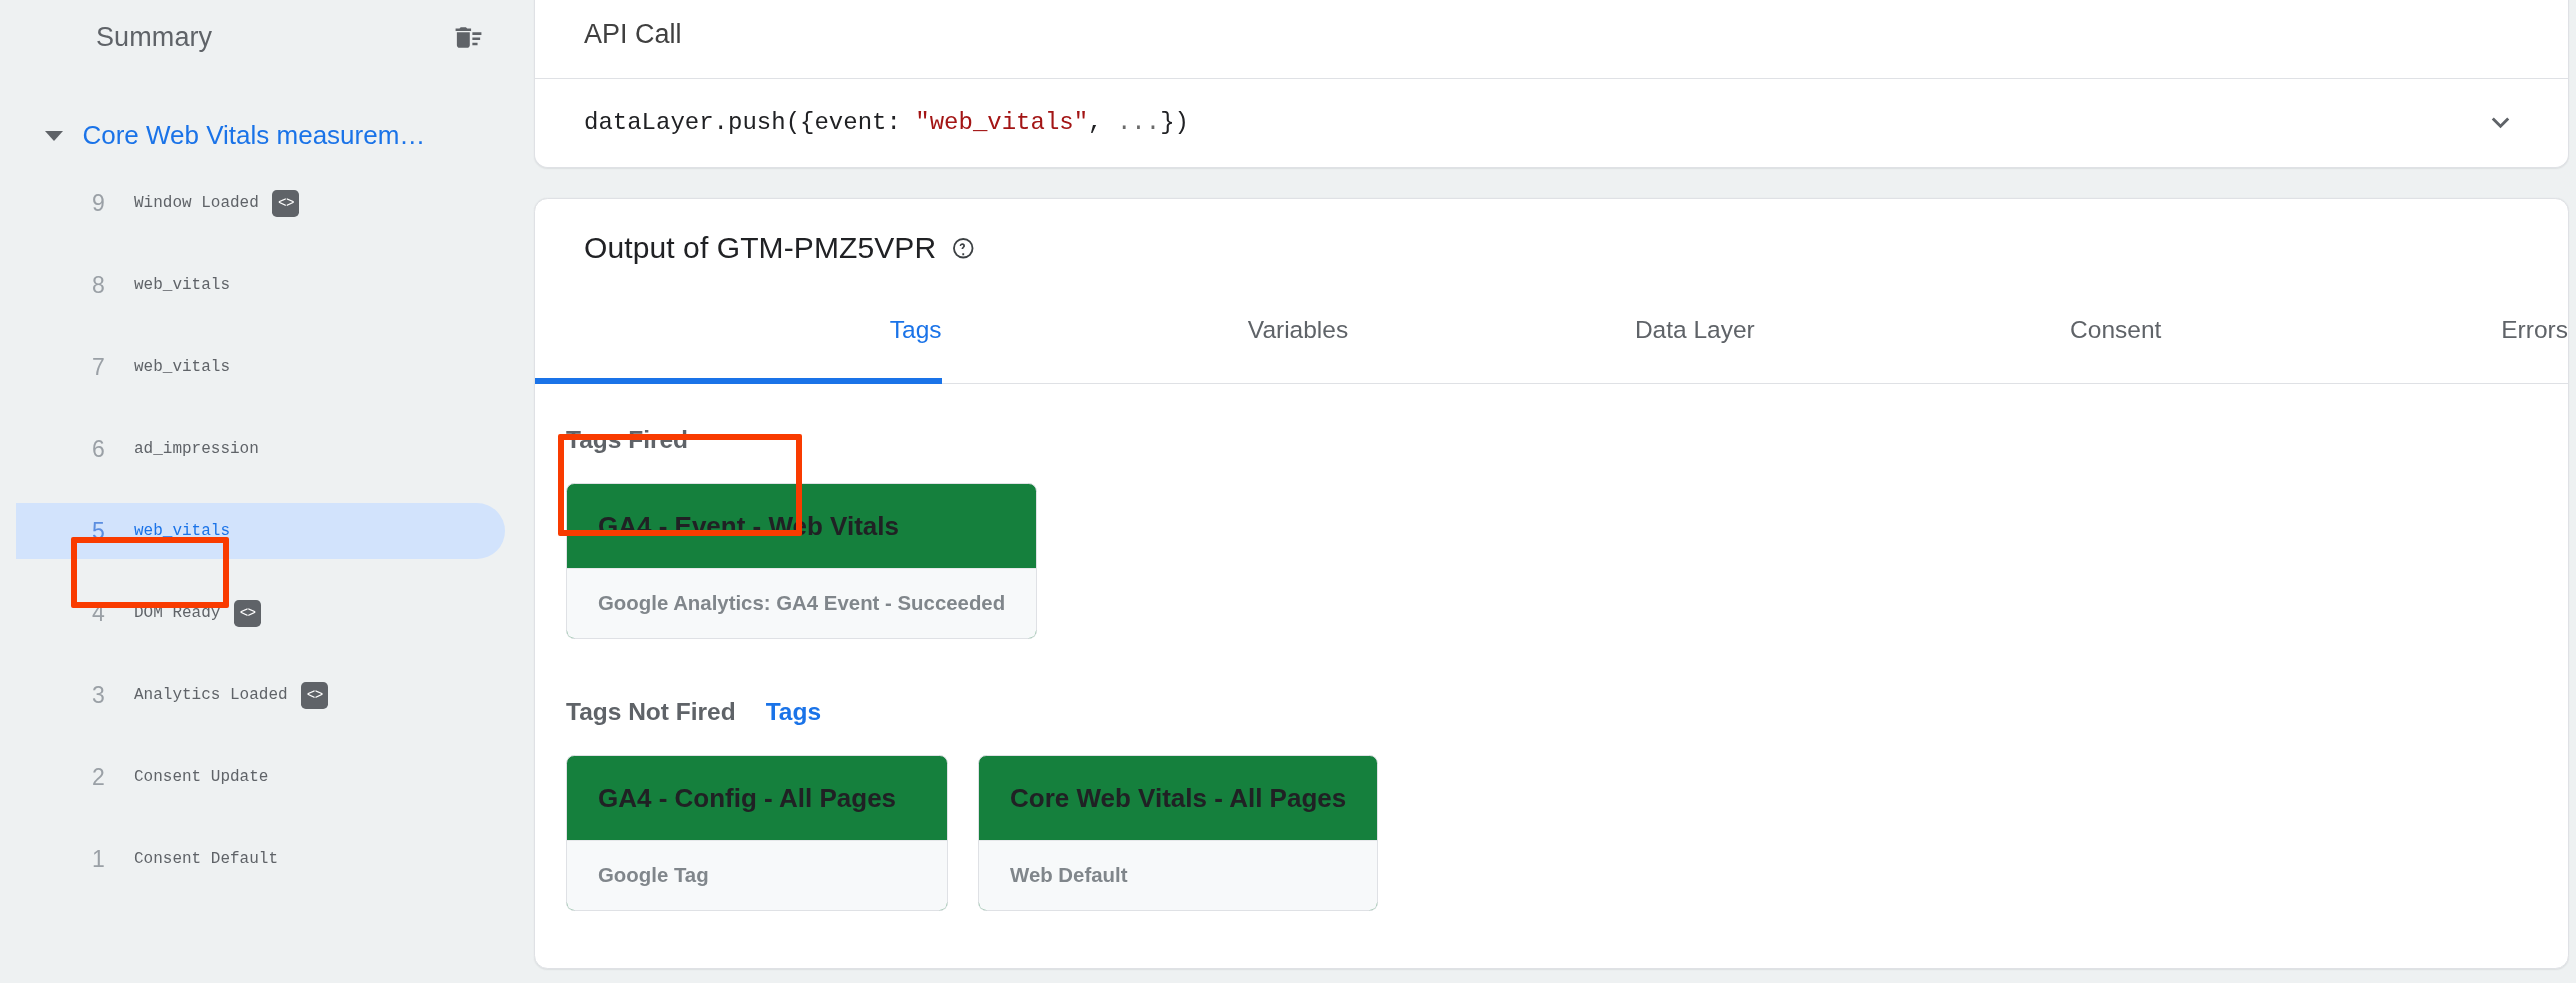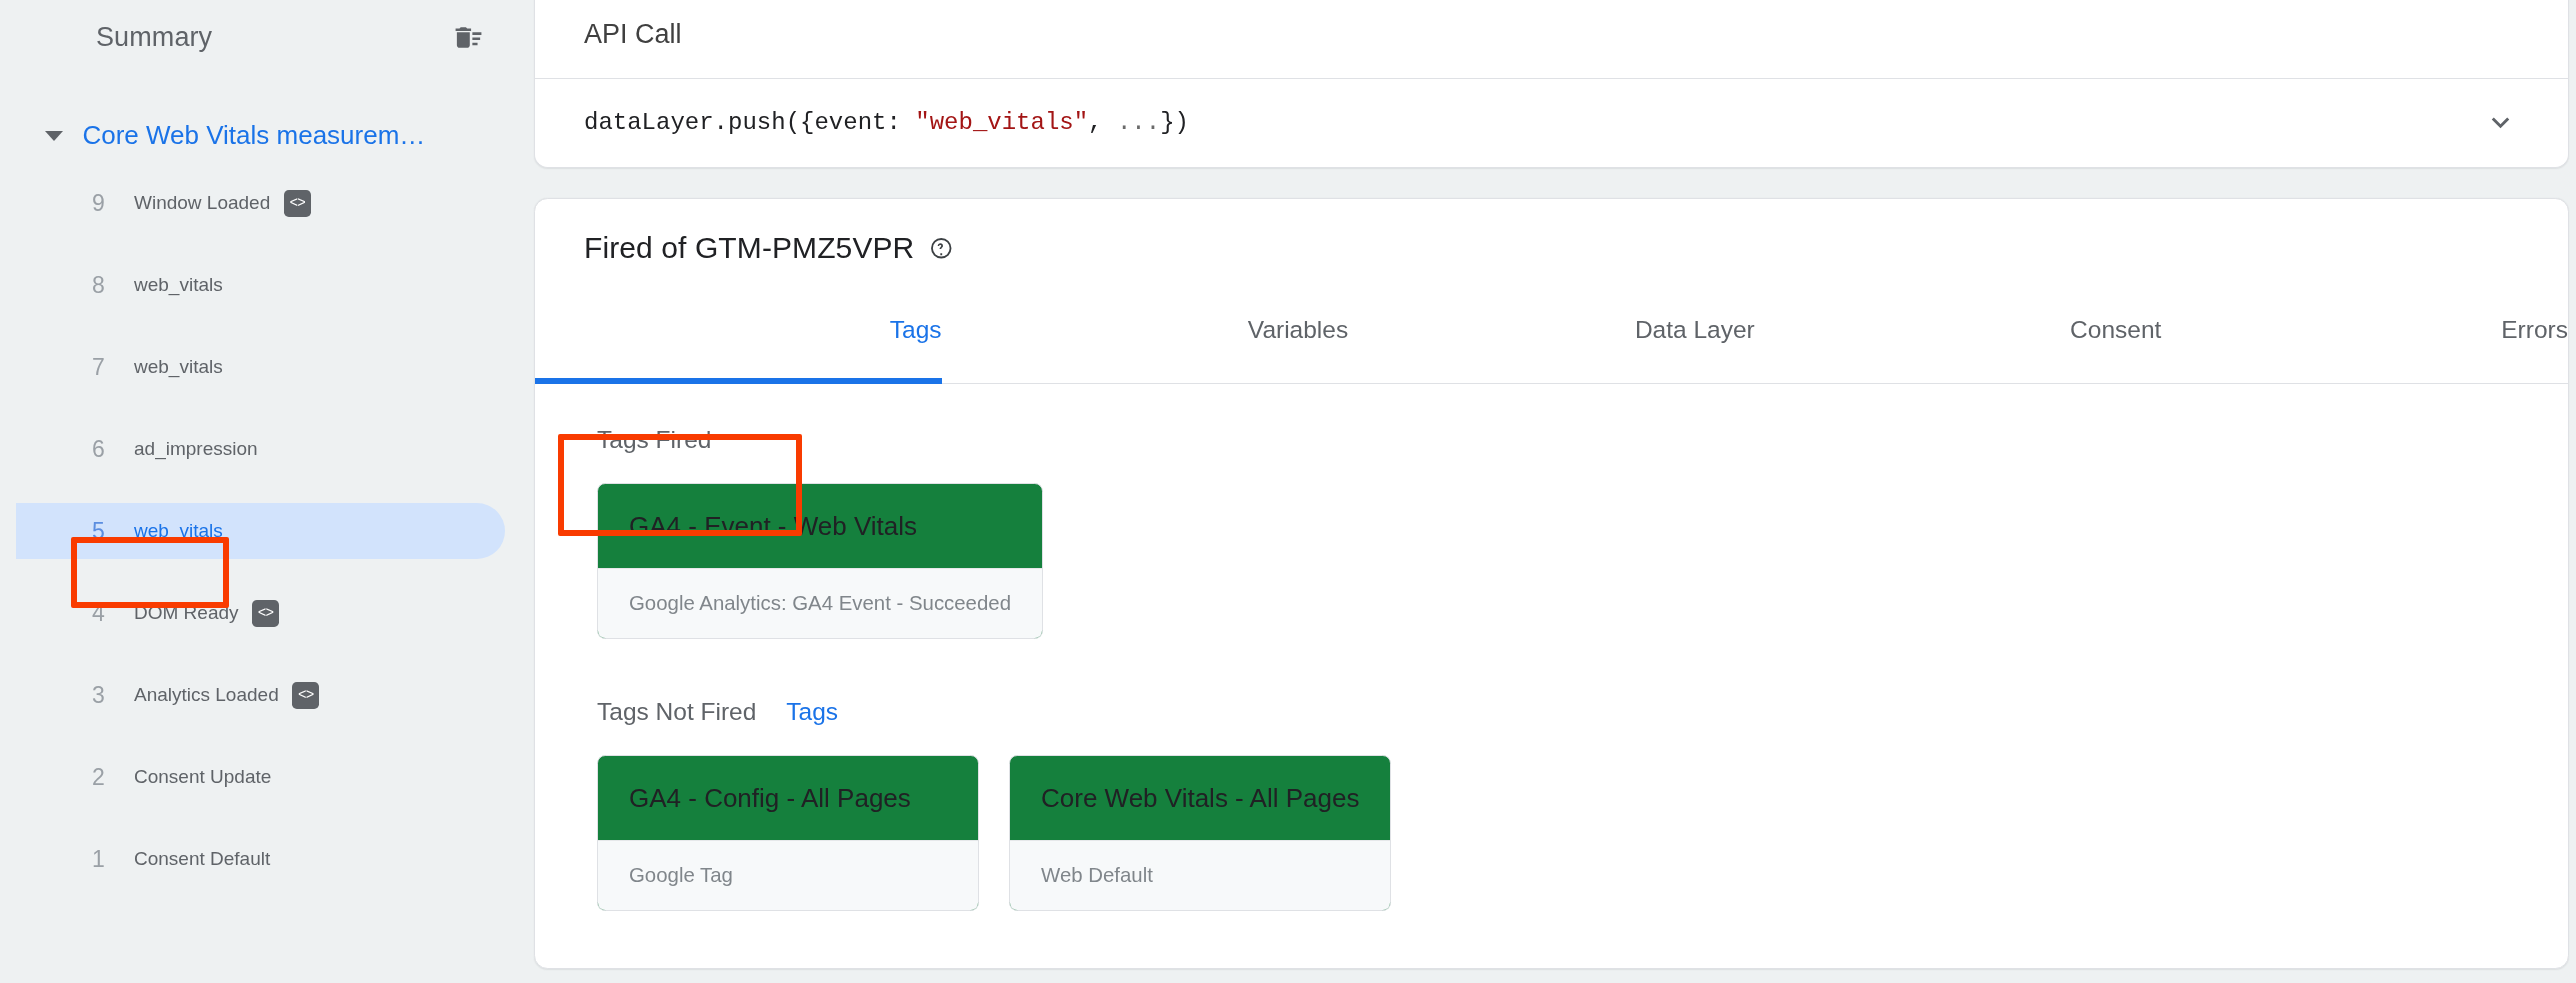"Window Loaded" .event-label { font-family: none -> Liberation Mono, monospace; font-size: 19px -> 16px }
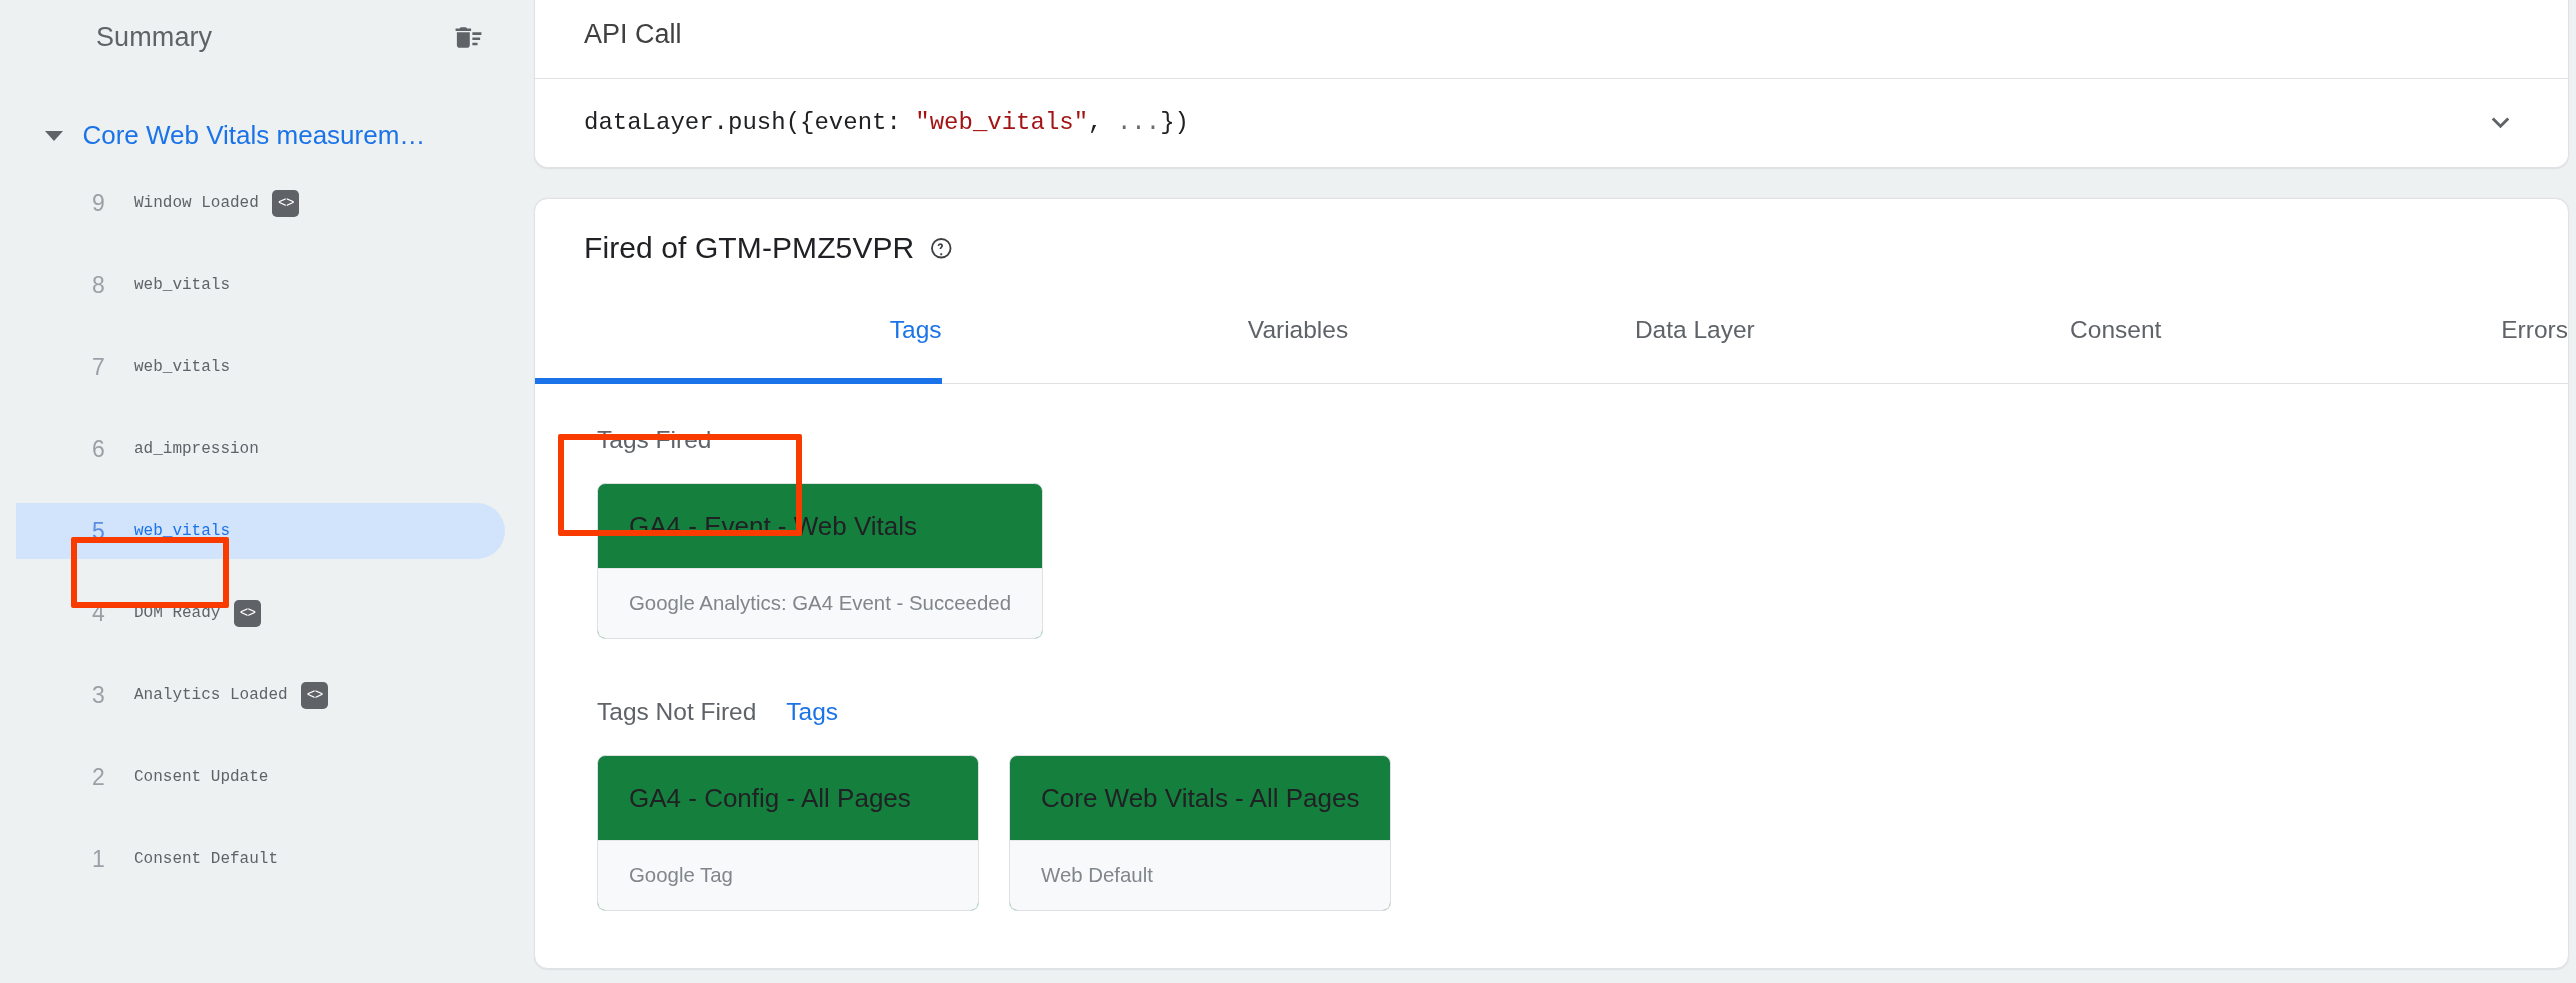"Fired of GTM-PMZ5VPR" span.output-title { text: Fired -> Output }
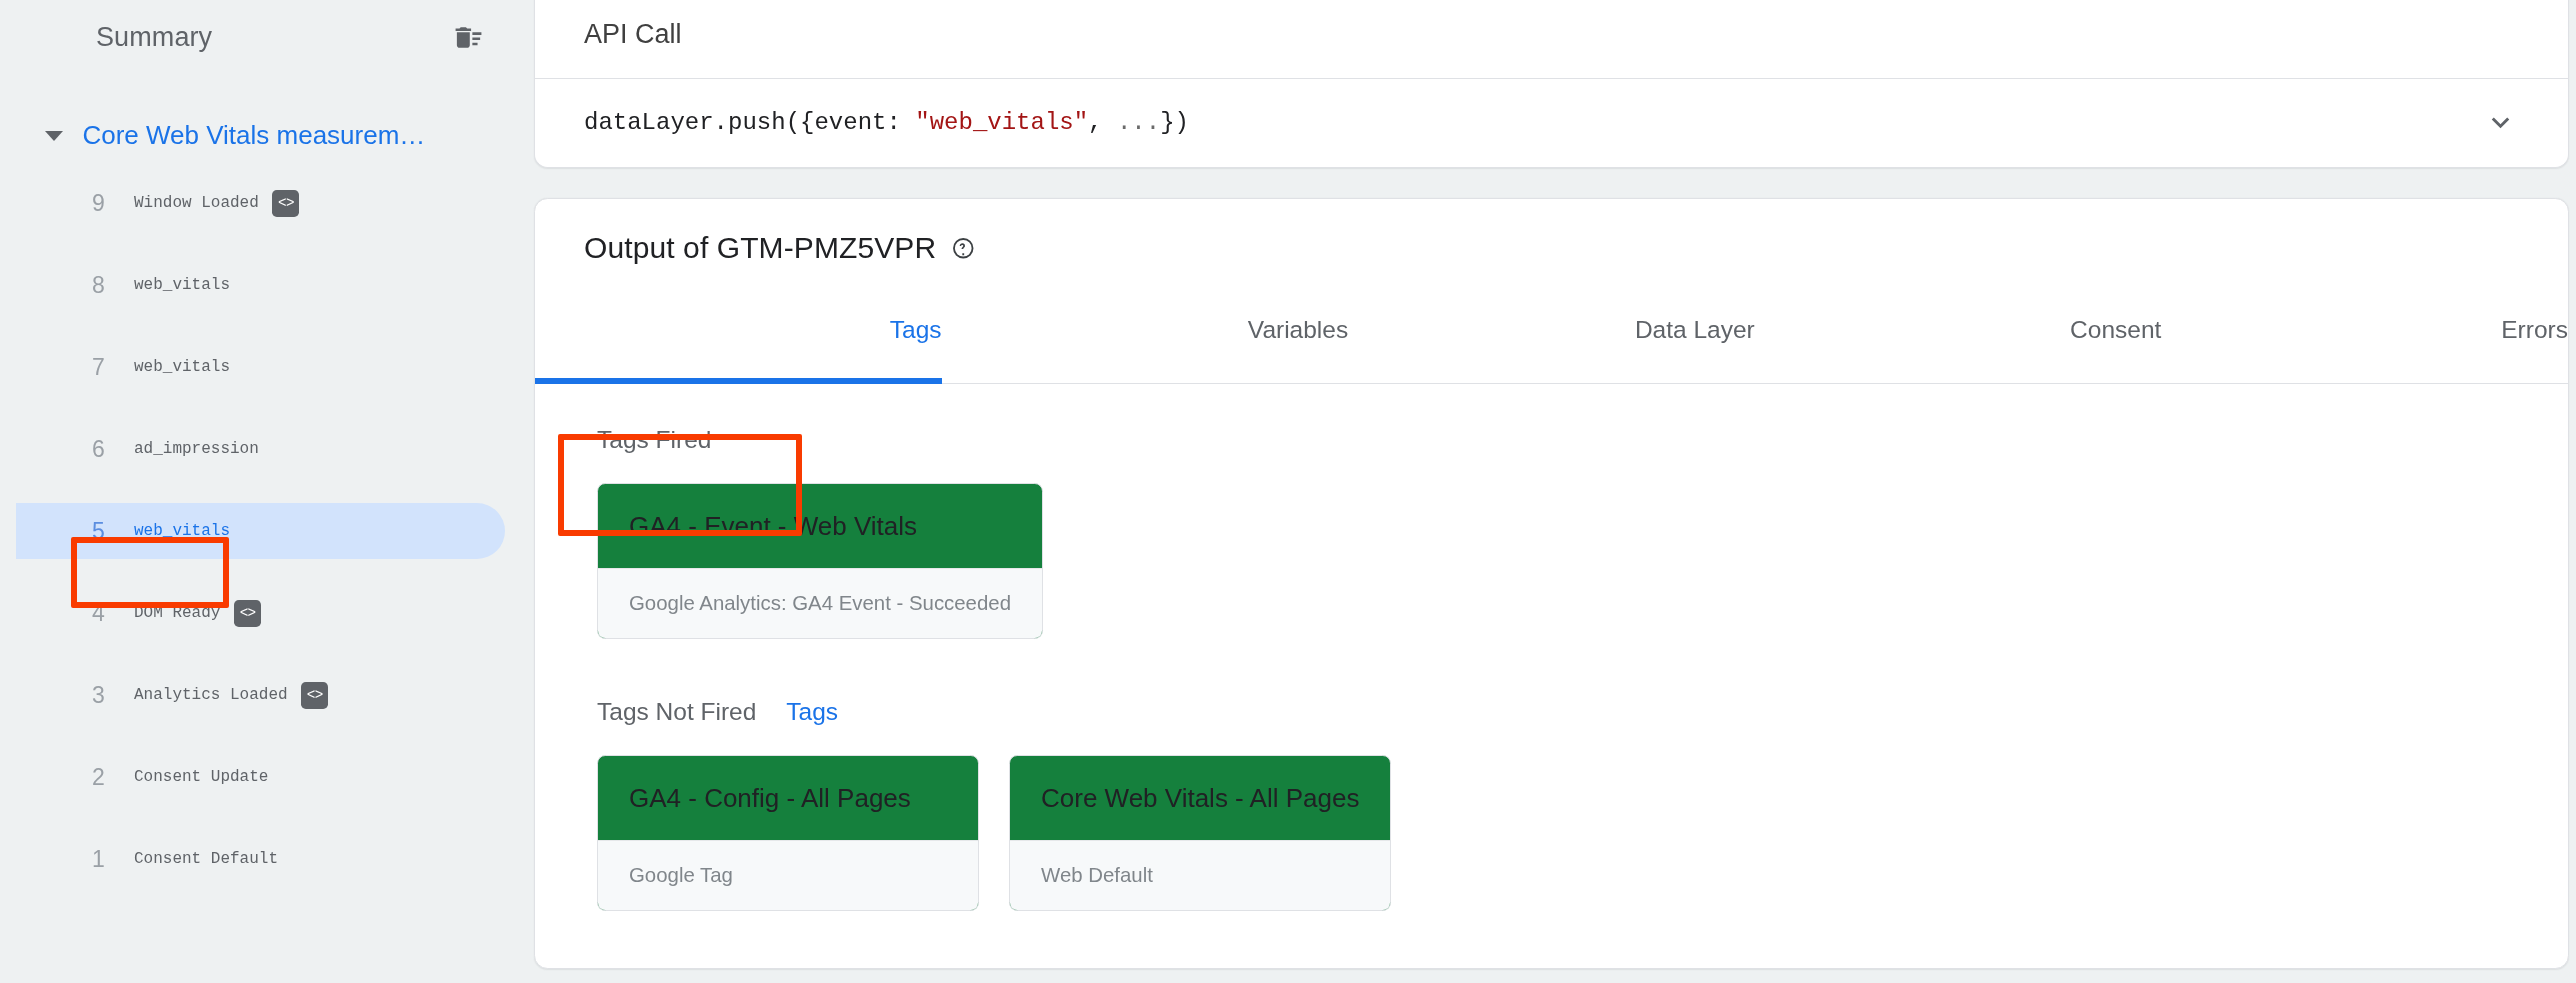"Tags Fired" .tab-body { font-weight: none -> bold; padding: 0 0 0 62px -> 0 0 0 31px }
